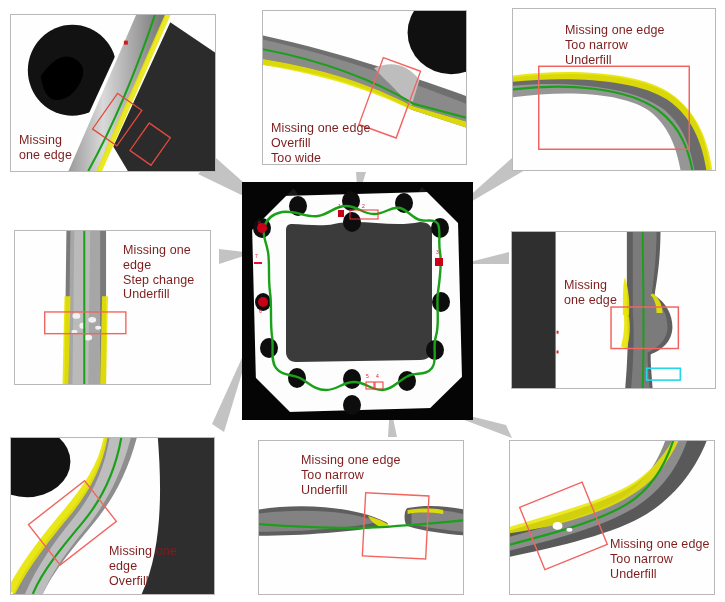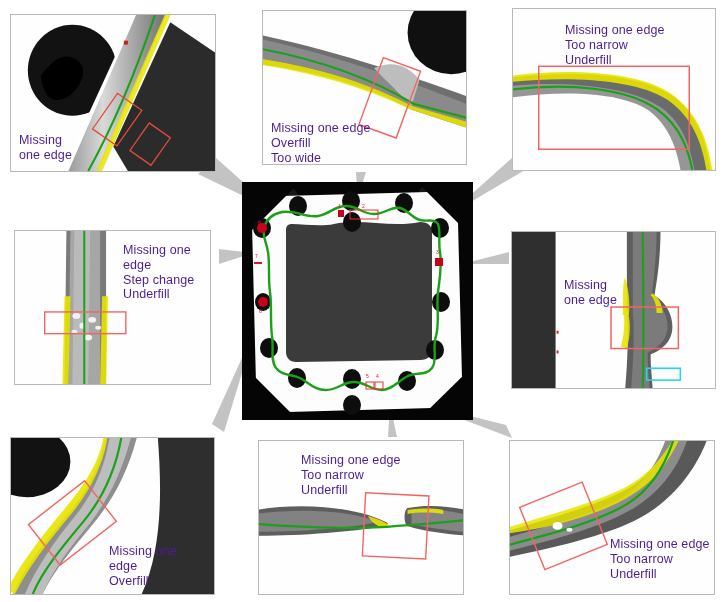"Missing one edge" .cap { color: #4c1d95 -> #7f1d1d }
